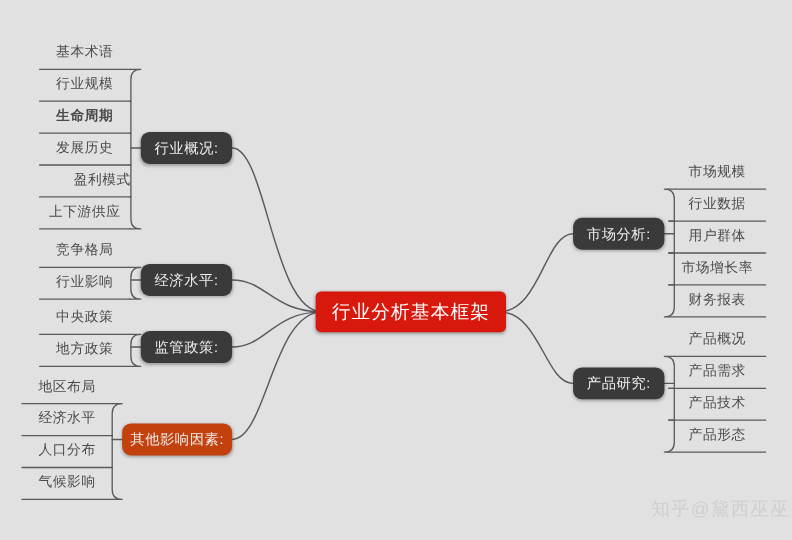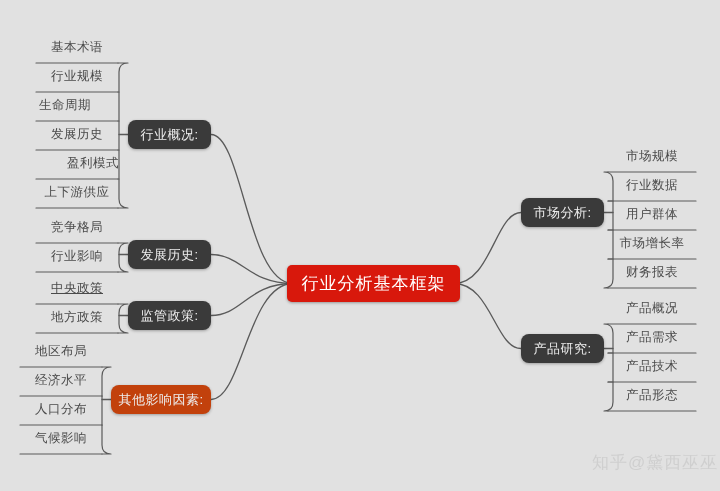"生命周期" div.node { font-weight: none -> bold; left: 24px -> 36px }
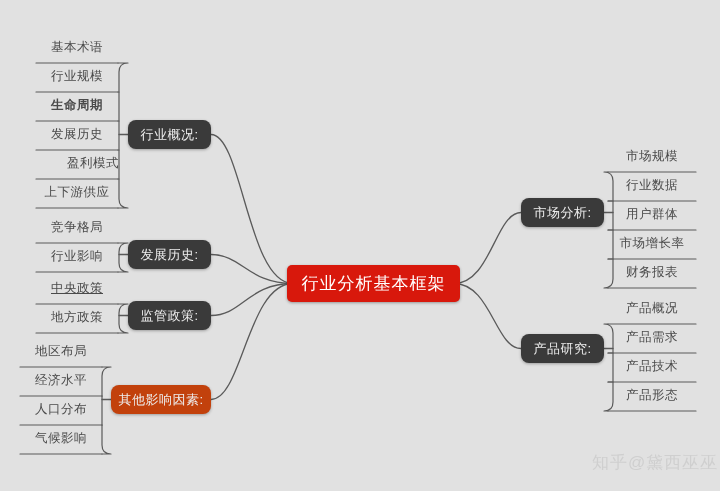"发展历史:" span { text: 发展历史 -> 经济水平 }
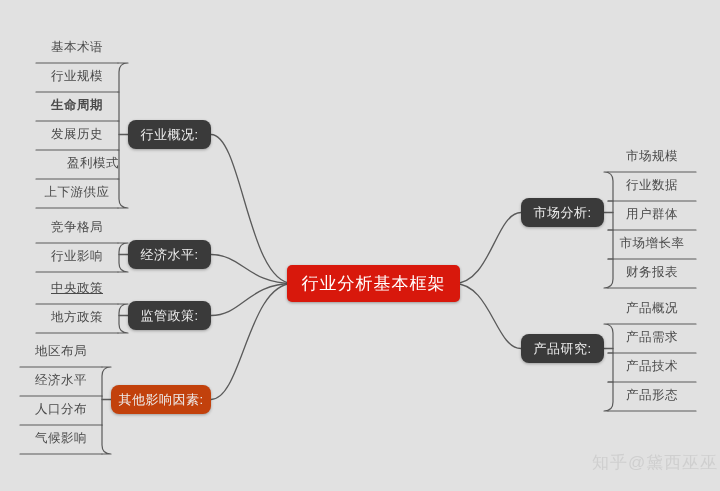"中央政策" div.node { text-decoration: underline -> none }
